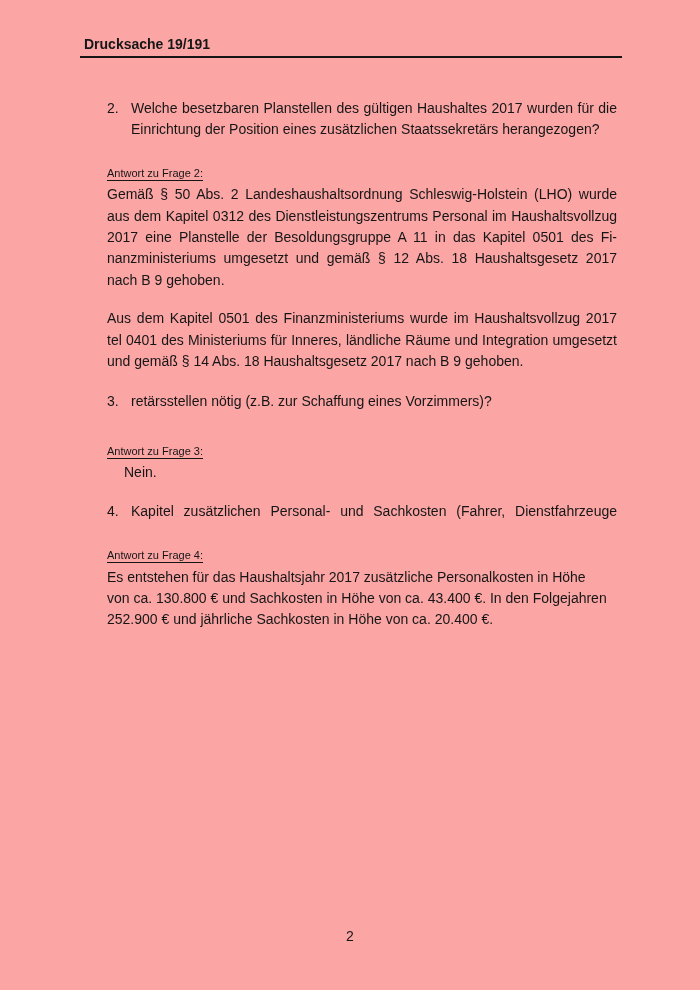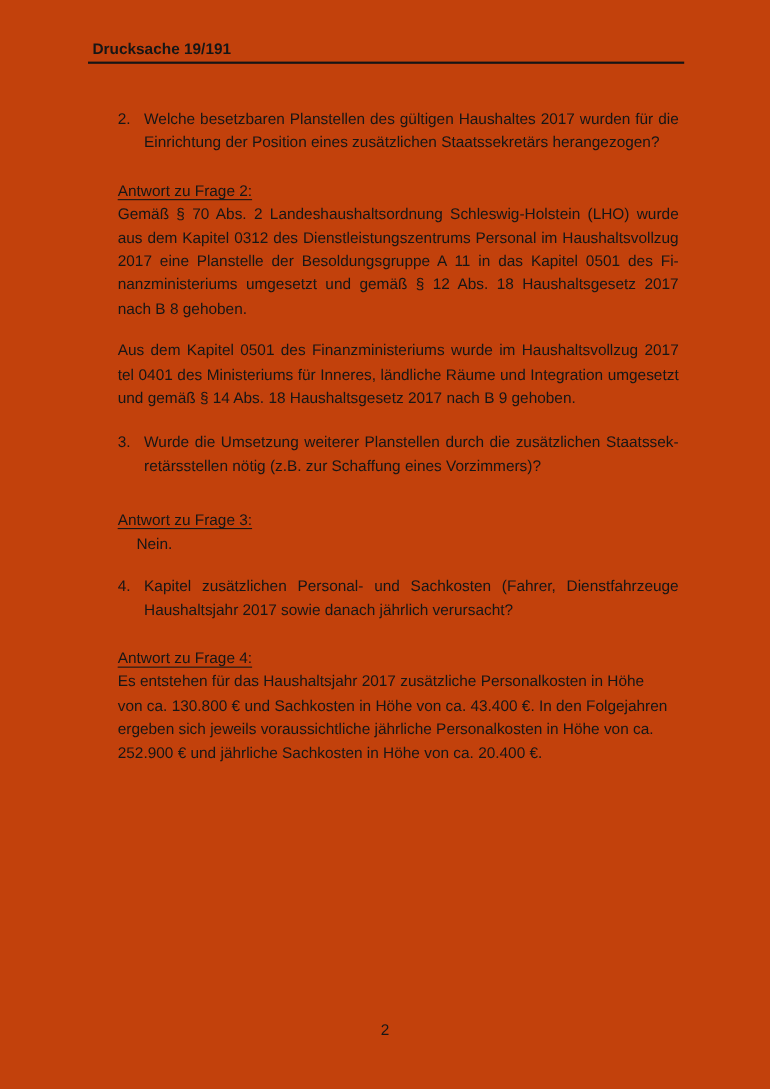"Drucksache 19/191" .page { background: #c2410c -> #fca5a5 }
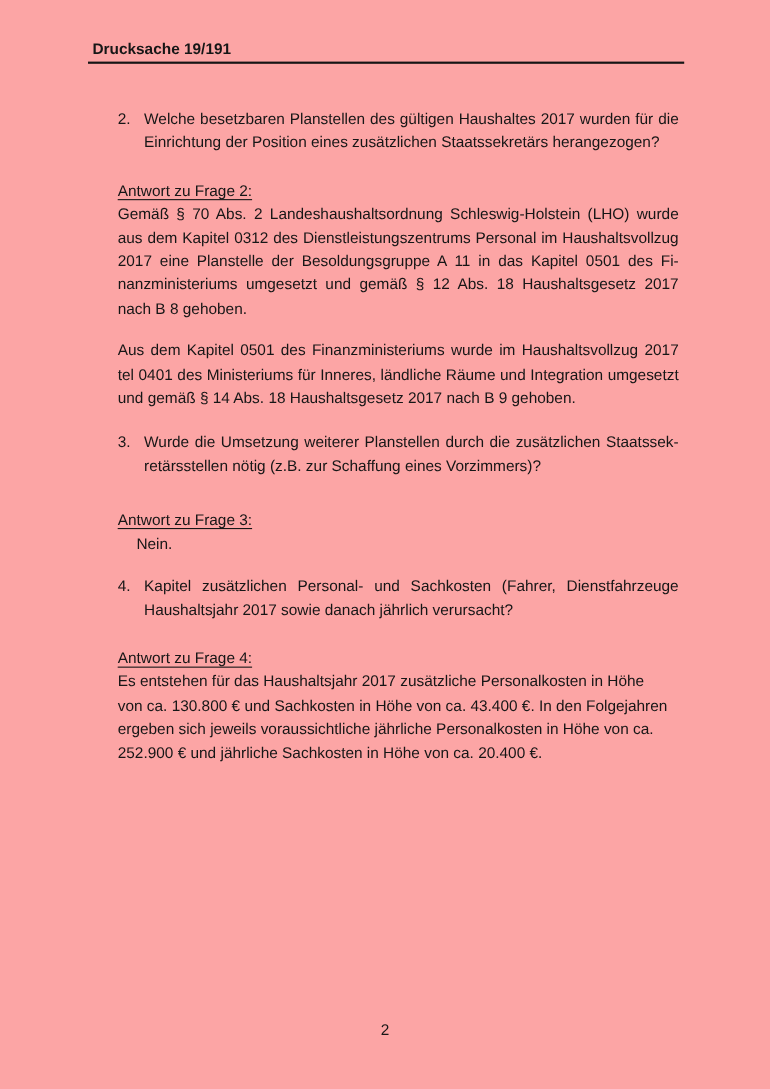"Antwort zu Frage 2:" .answer-label { font-size: 14px -> 11px }
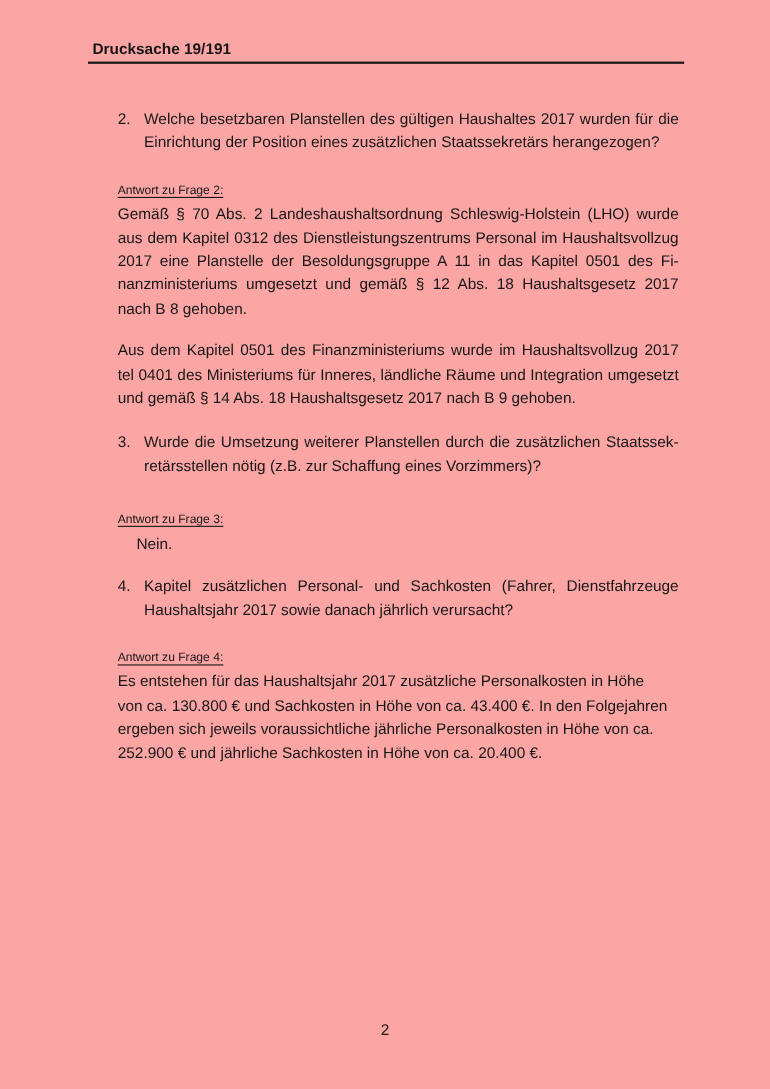"Gemäß § 70 Abs. 2" div.line { text: 70 -> 50 }
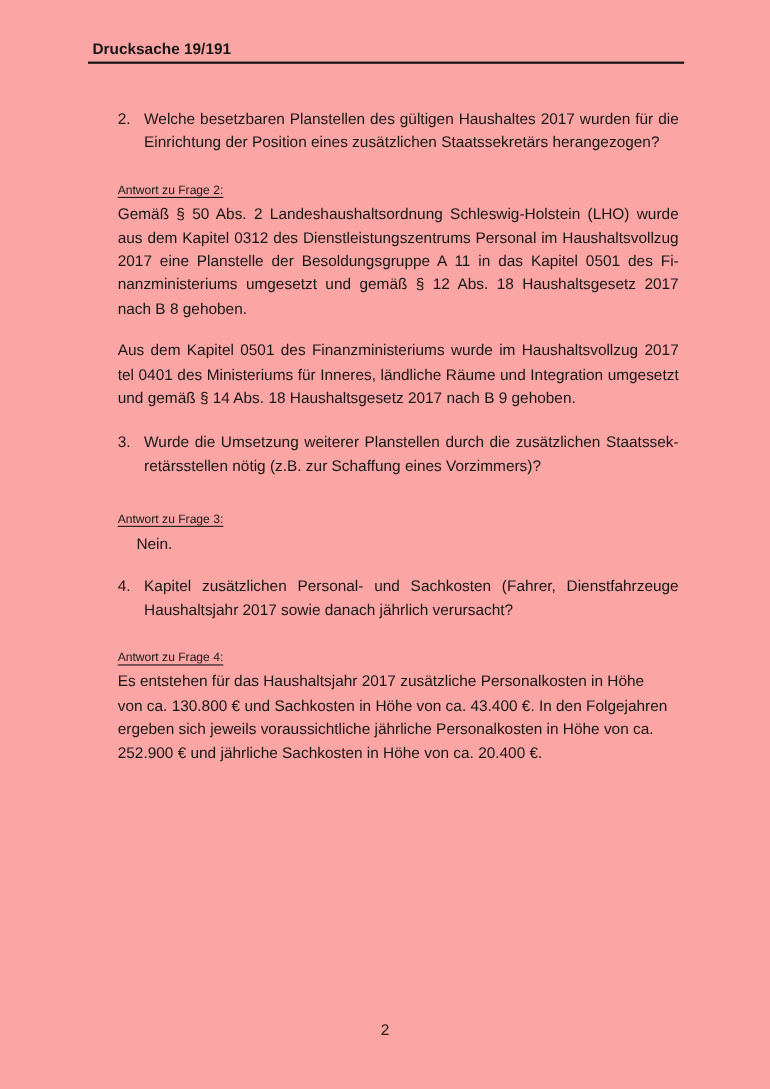"nach B 8 gehoben." div.line { text: 8 -> 9 }
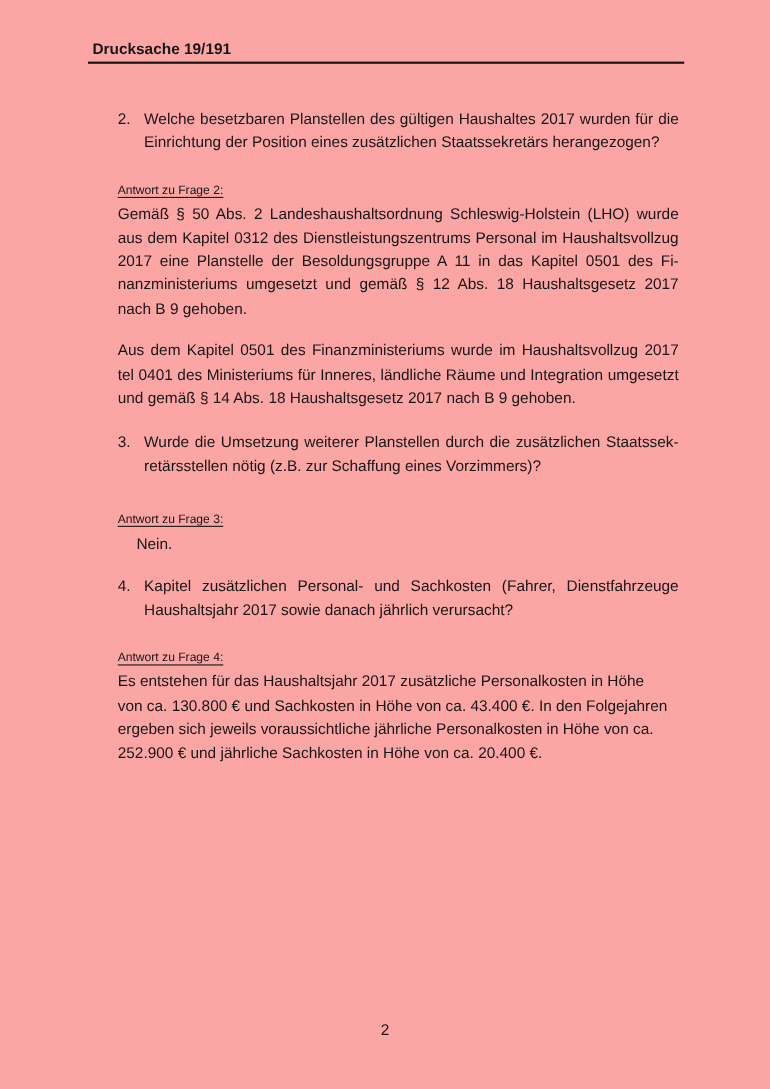"Wurde die Umsetzung weiterer Planstellen" div.line { html: <div>Wurde die Umsetzung weiterer Planstellen durch die zusätzlichen Staatssek-</div> -> none }
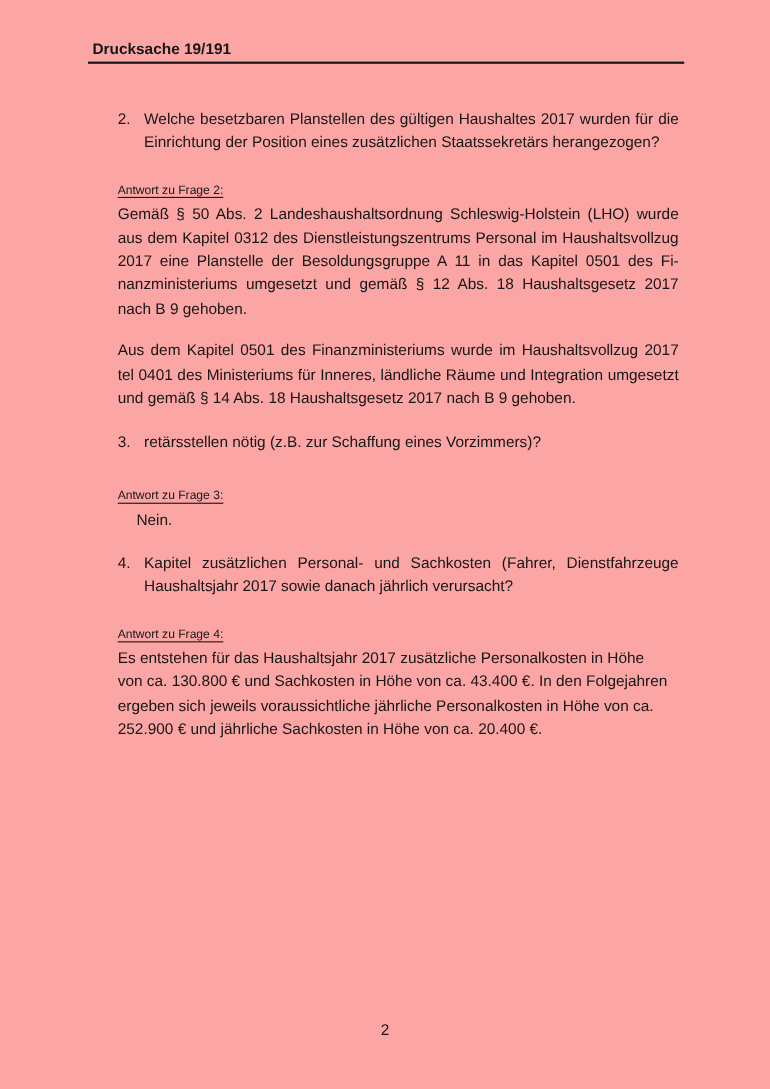"Haushaltsjahr 2017 sowie danach jährlich" div.line { html: <div>Haushaltsjahr 2017 sowie danach jährlich verursacht?</div> -> none }
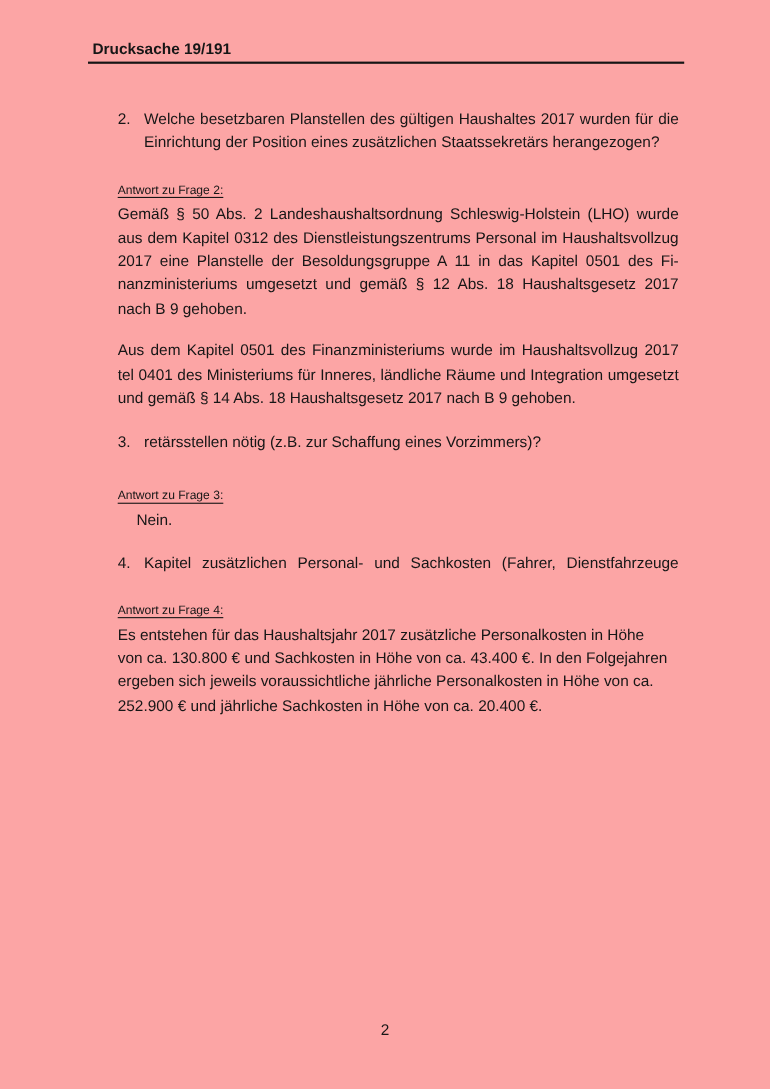"ergeben sich jeweils voraussichtliche" div.line { html: <div>ergeben sich jeweils voraussichtliche jährliche Personalkosten in Höhe von ca.</div> -> none }
